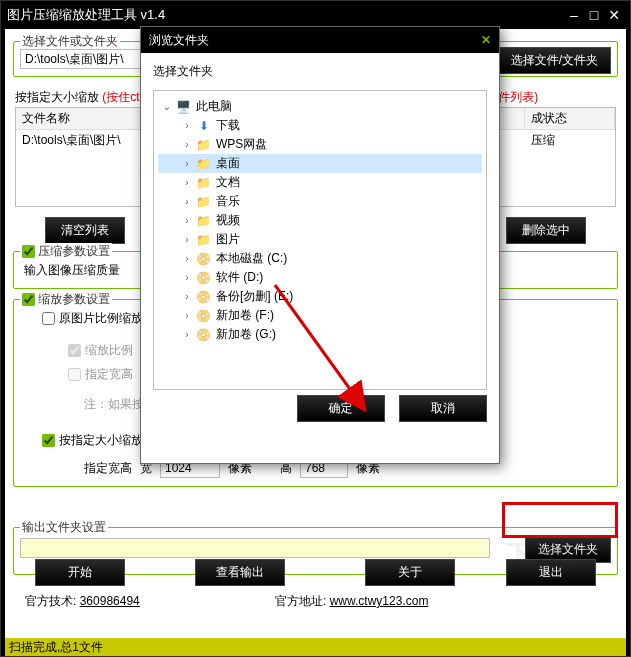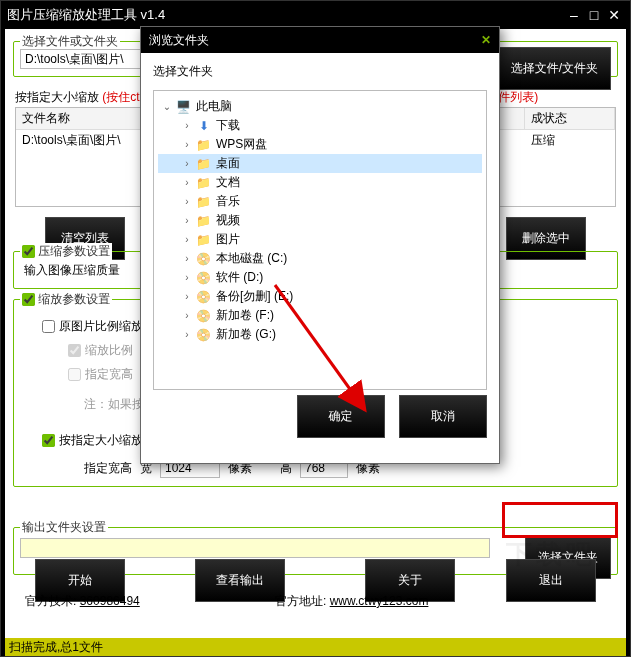"选择文件/文件夹" .btn { padding: 12px 12px -> 4px 12px }
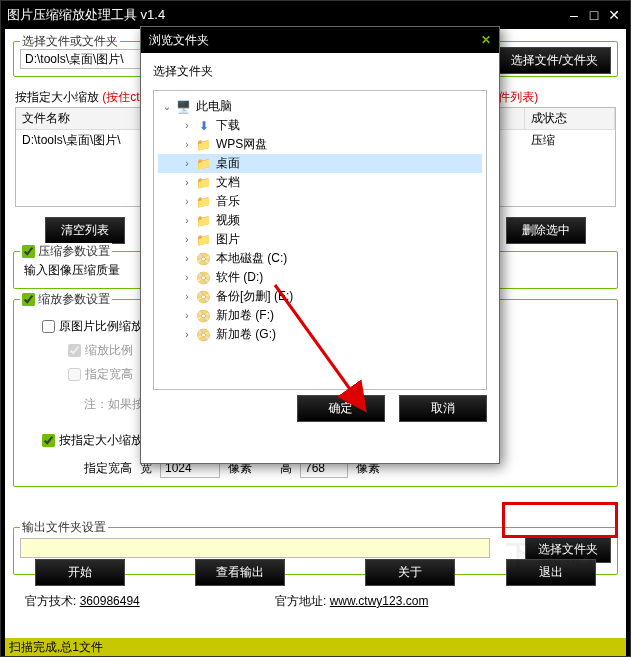"原图片比例缩放" label.chk { top: 18px -> 10px }
